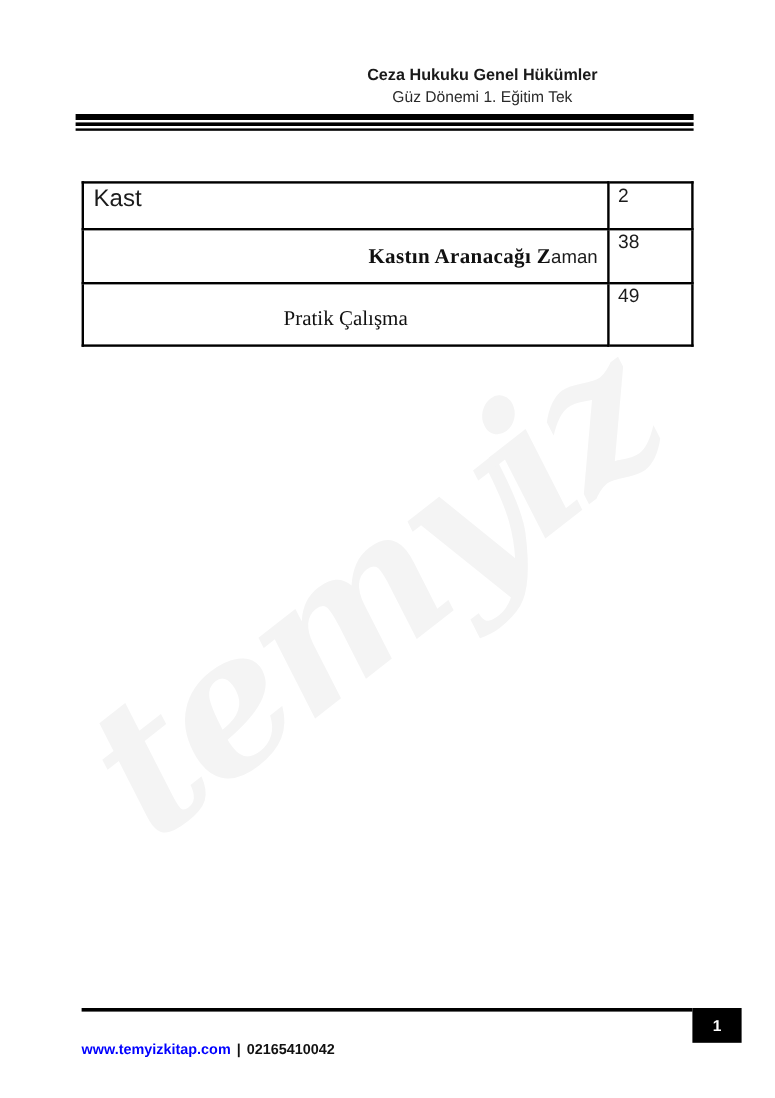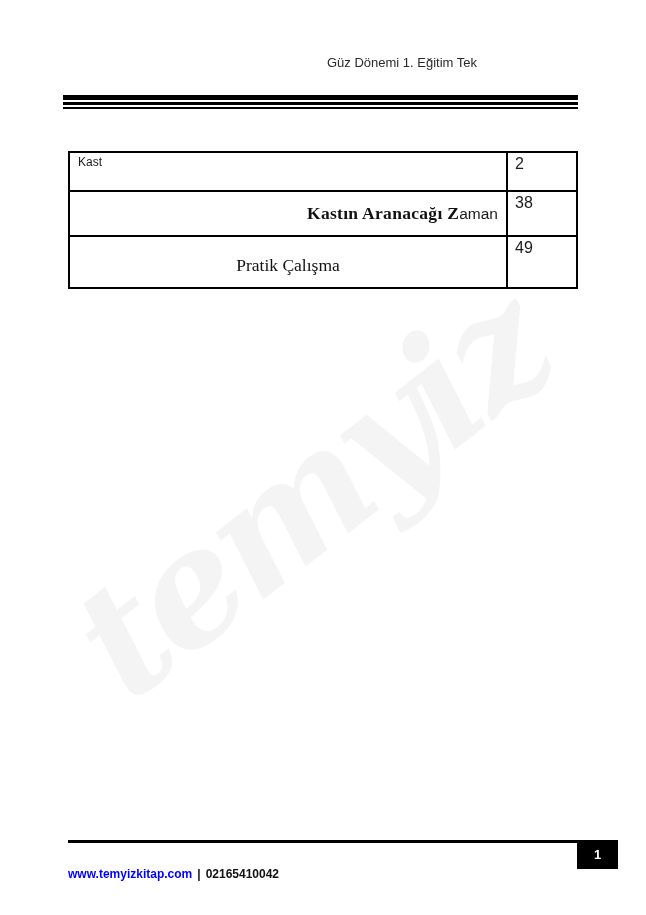"Ceza Hukuku Genel Hükümler" div.t1 { html: none -> <div>Ceza Hukuku Genel Hükümler</div> }
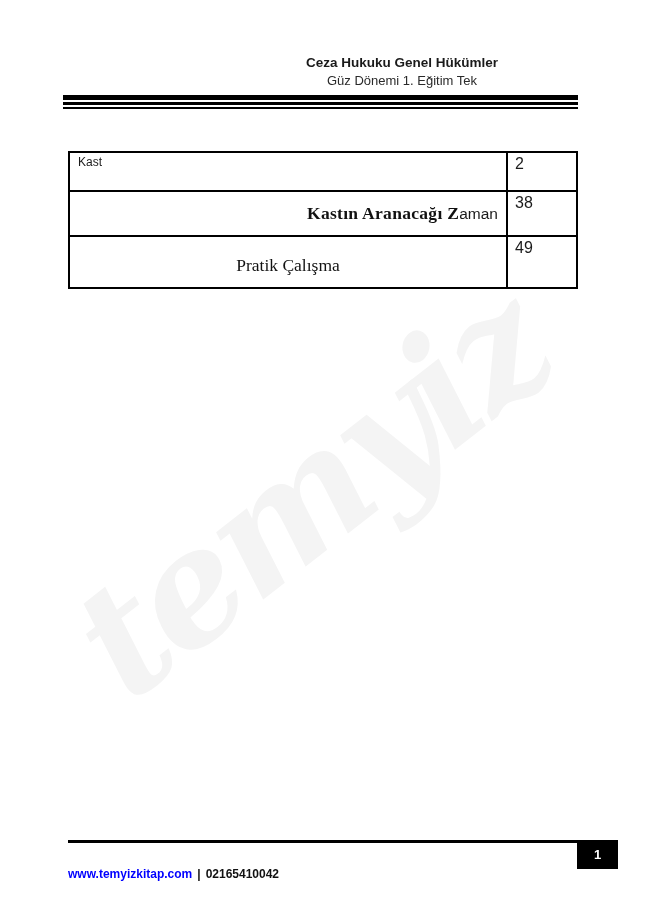"Kast" tr.row-kast td.c-title { font-size: 12px -> 20px }
